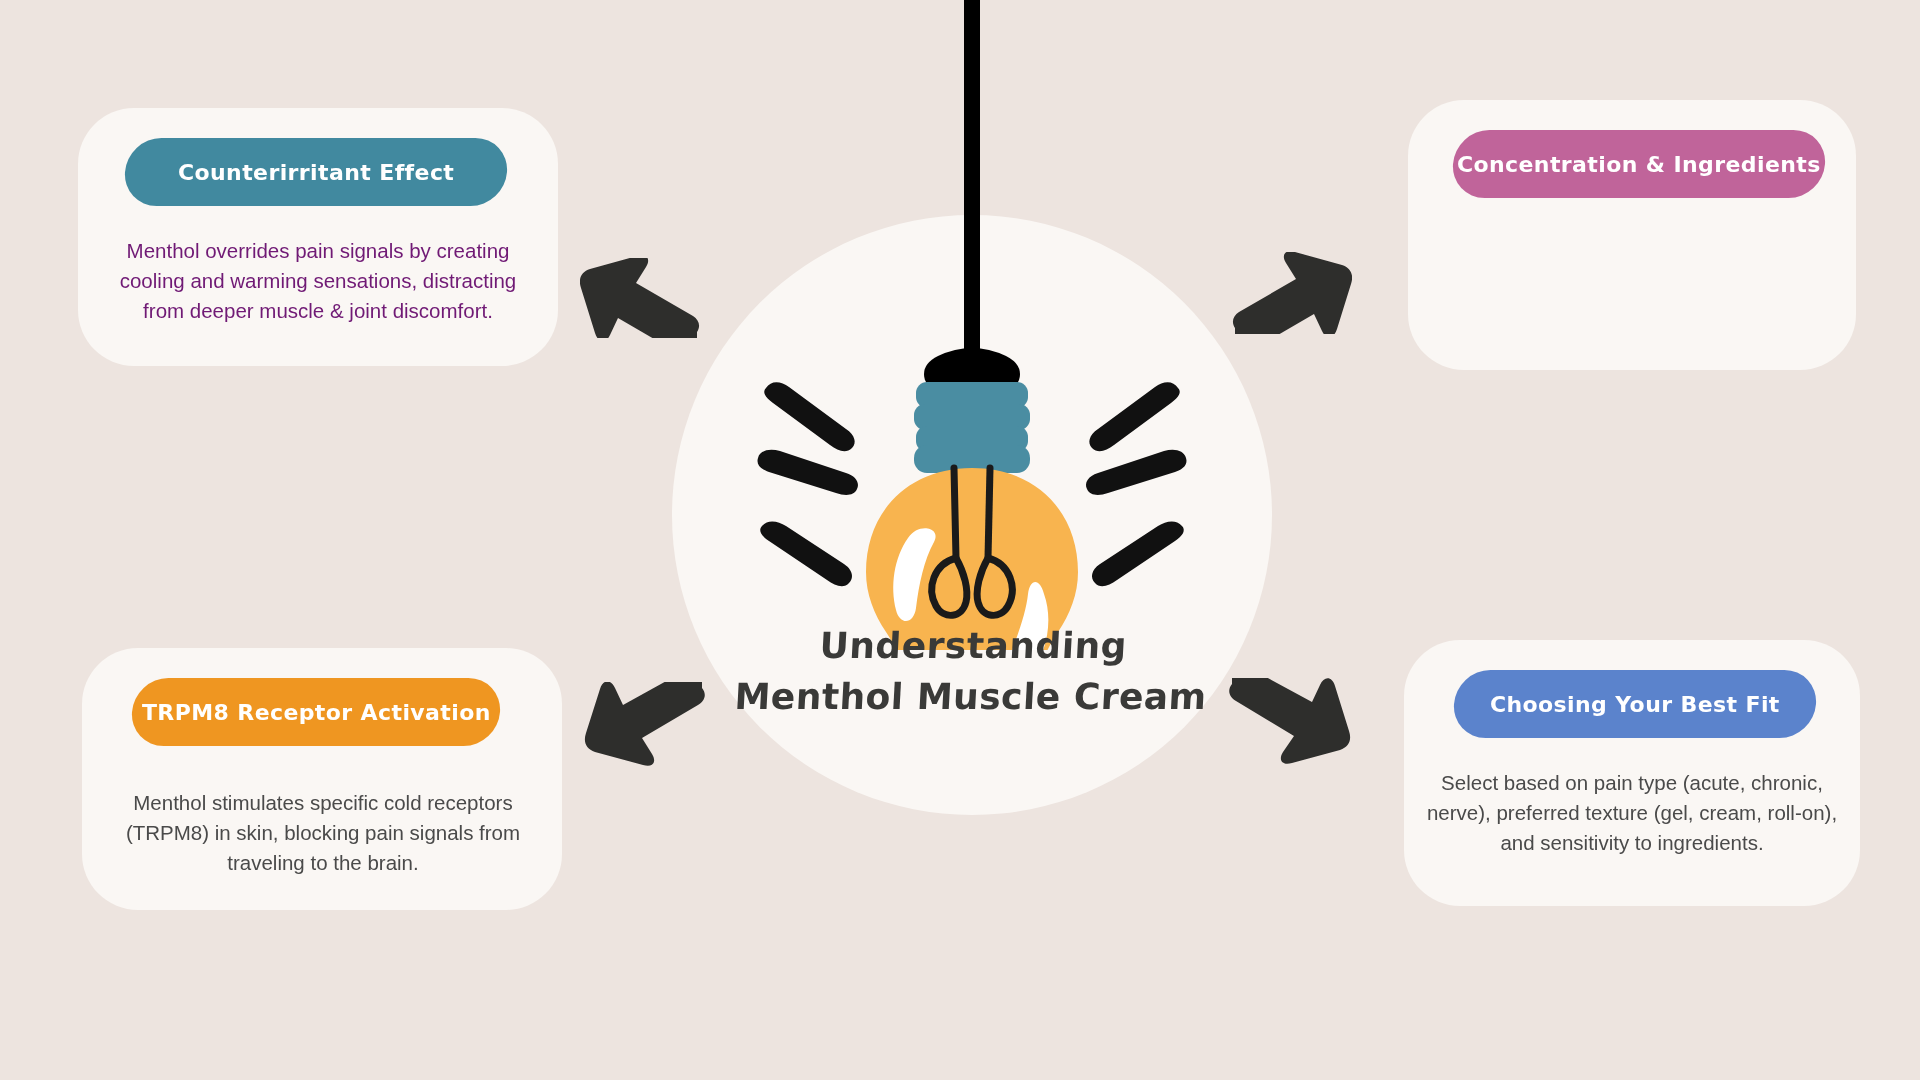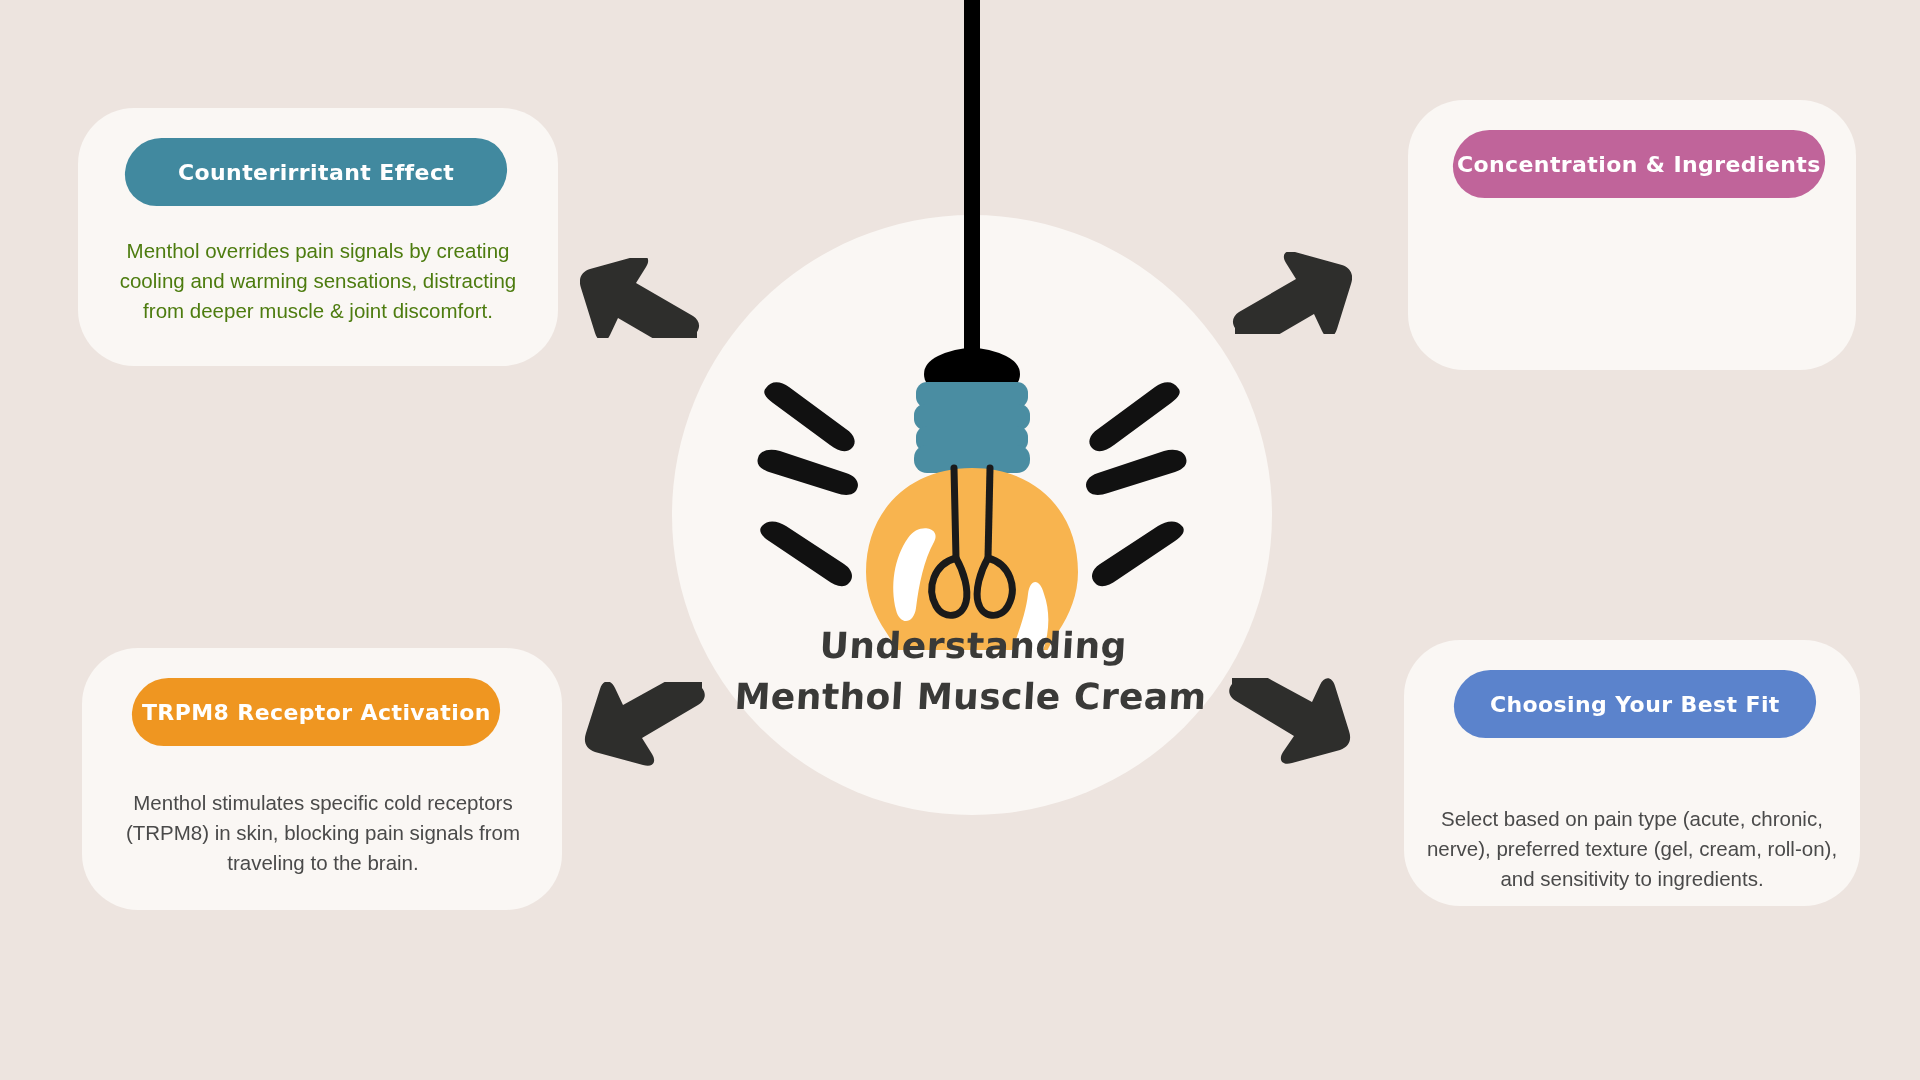"Menthol overrides pain signals by" div.card-body { color: #4d7c0f -> #701a75 }
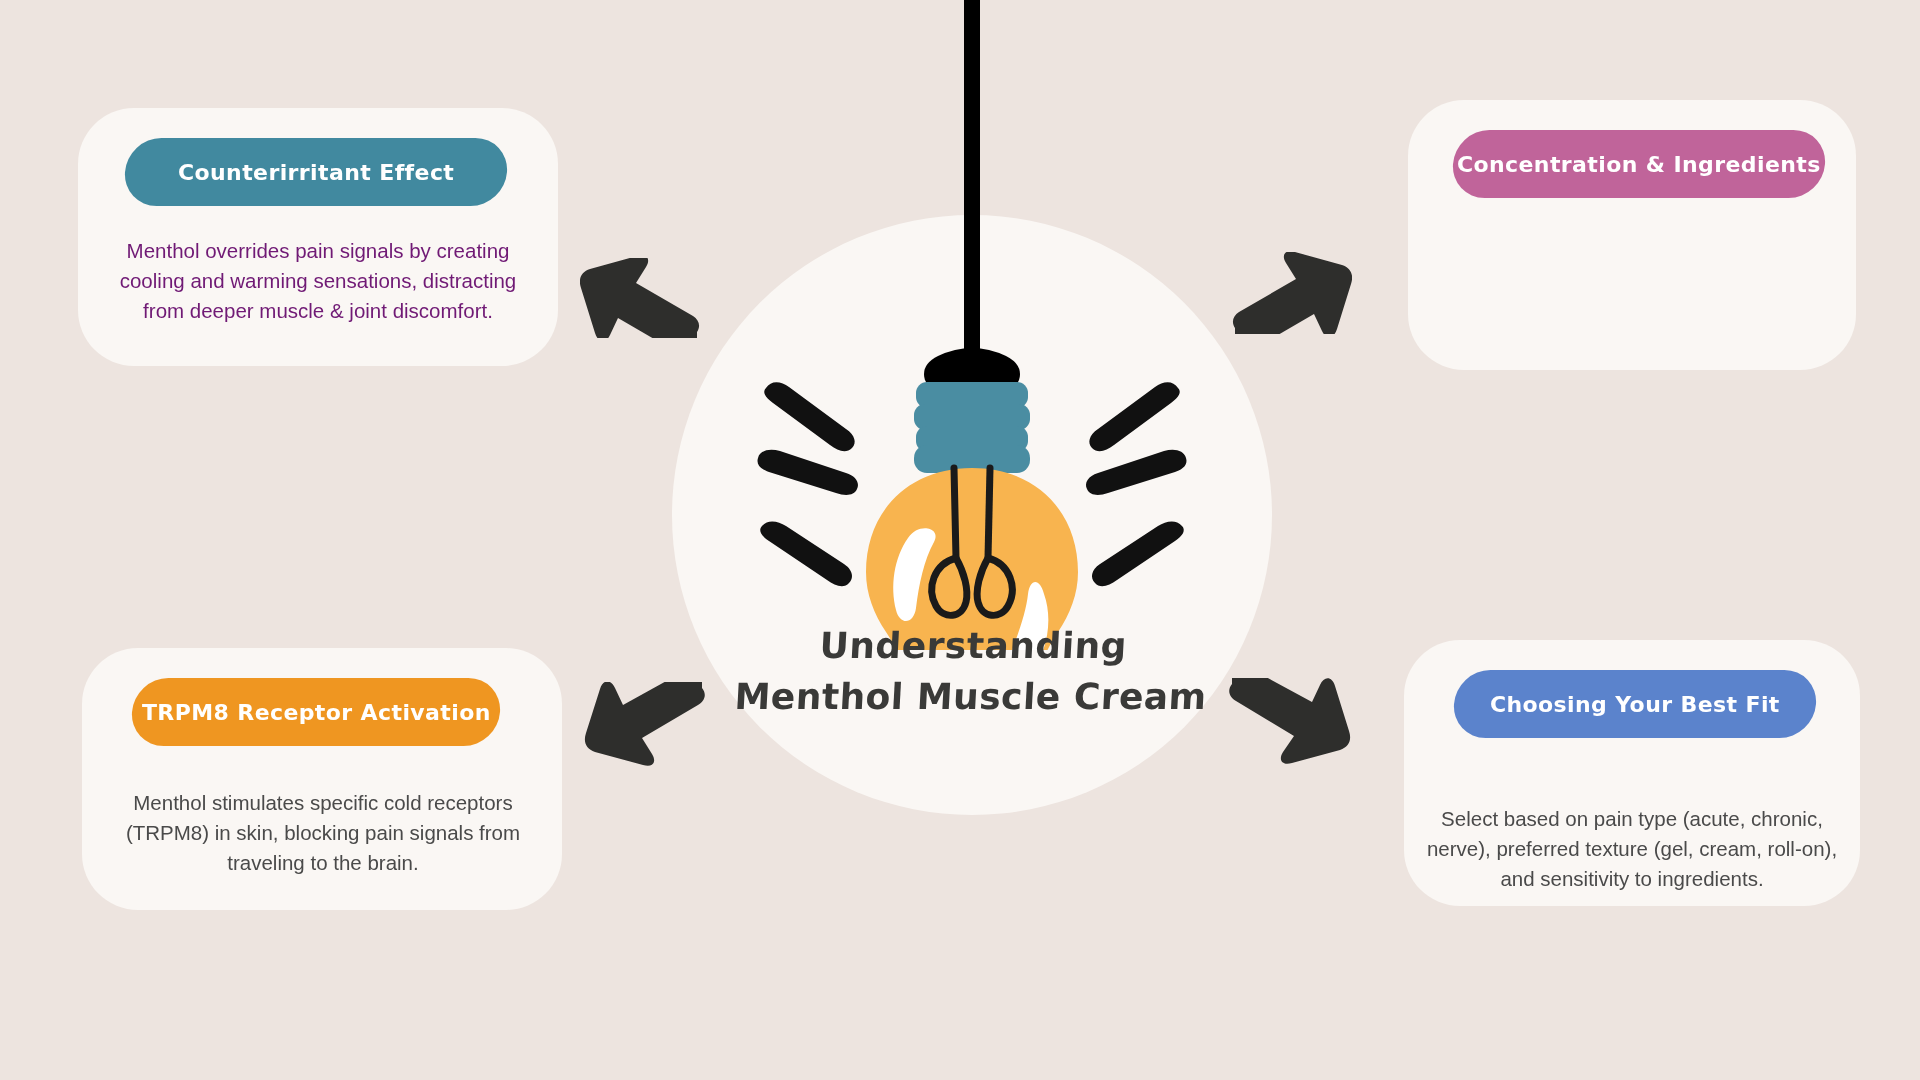"Select based on pain type" div.card-body { margin-top: 36px -> none }
